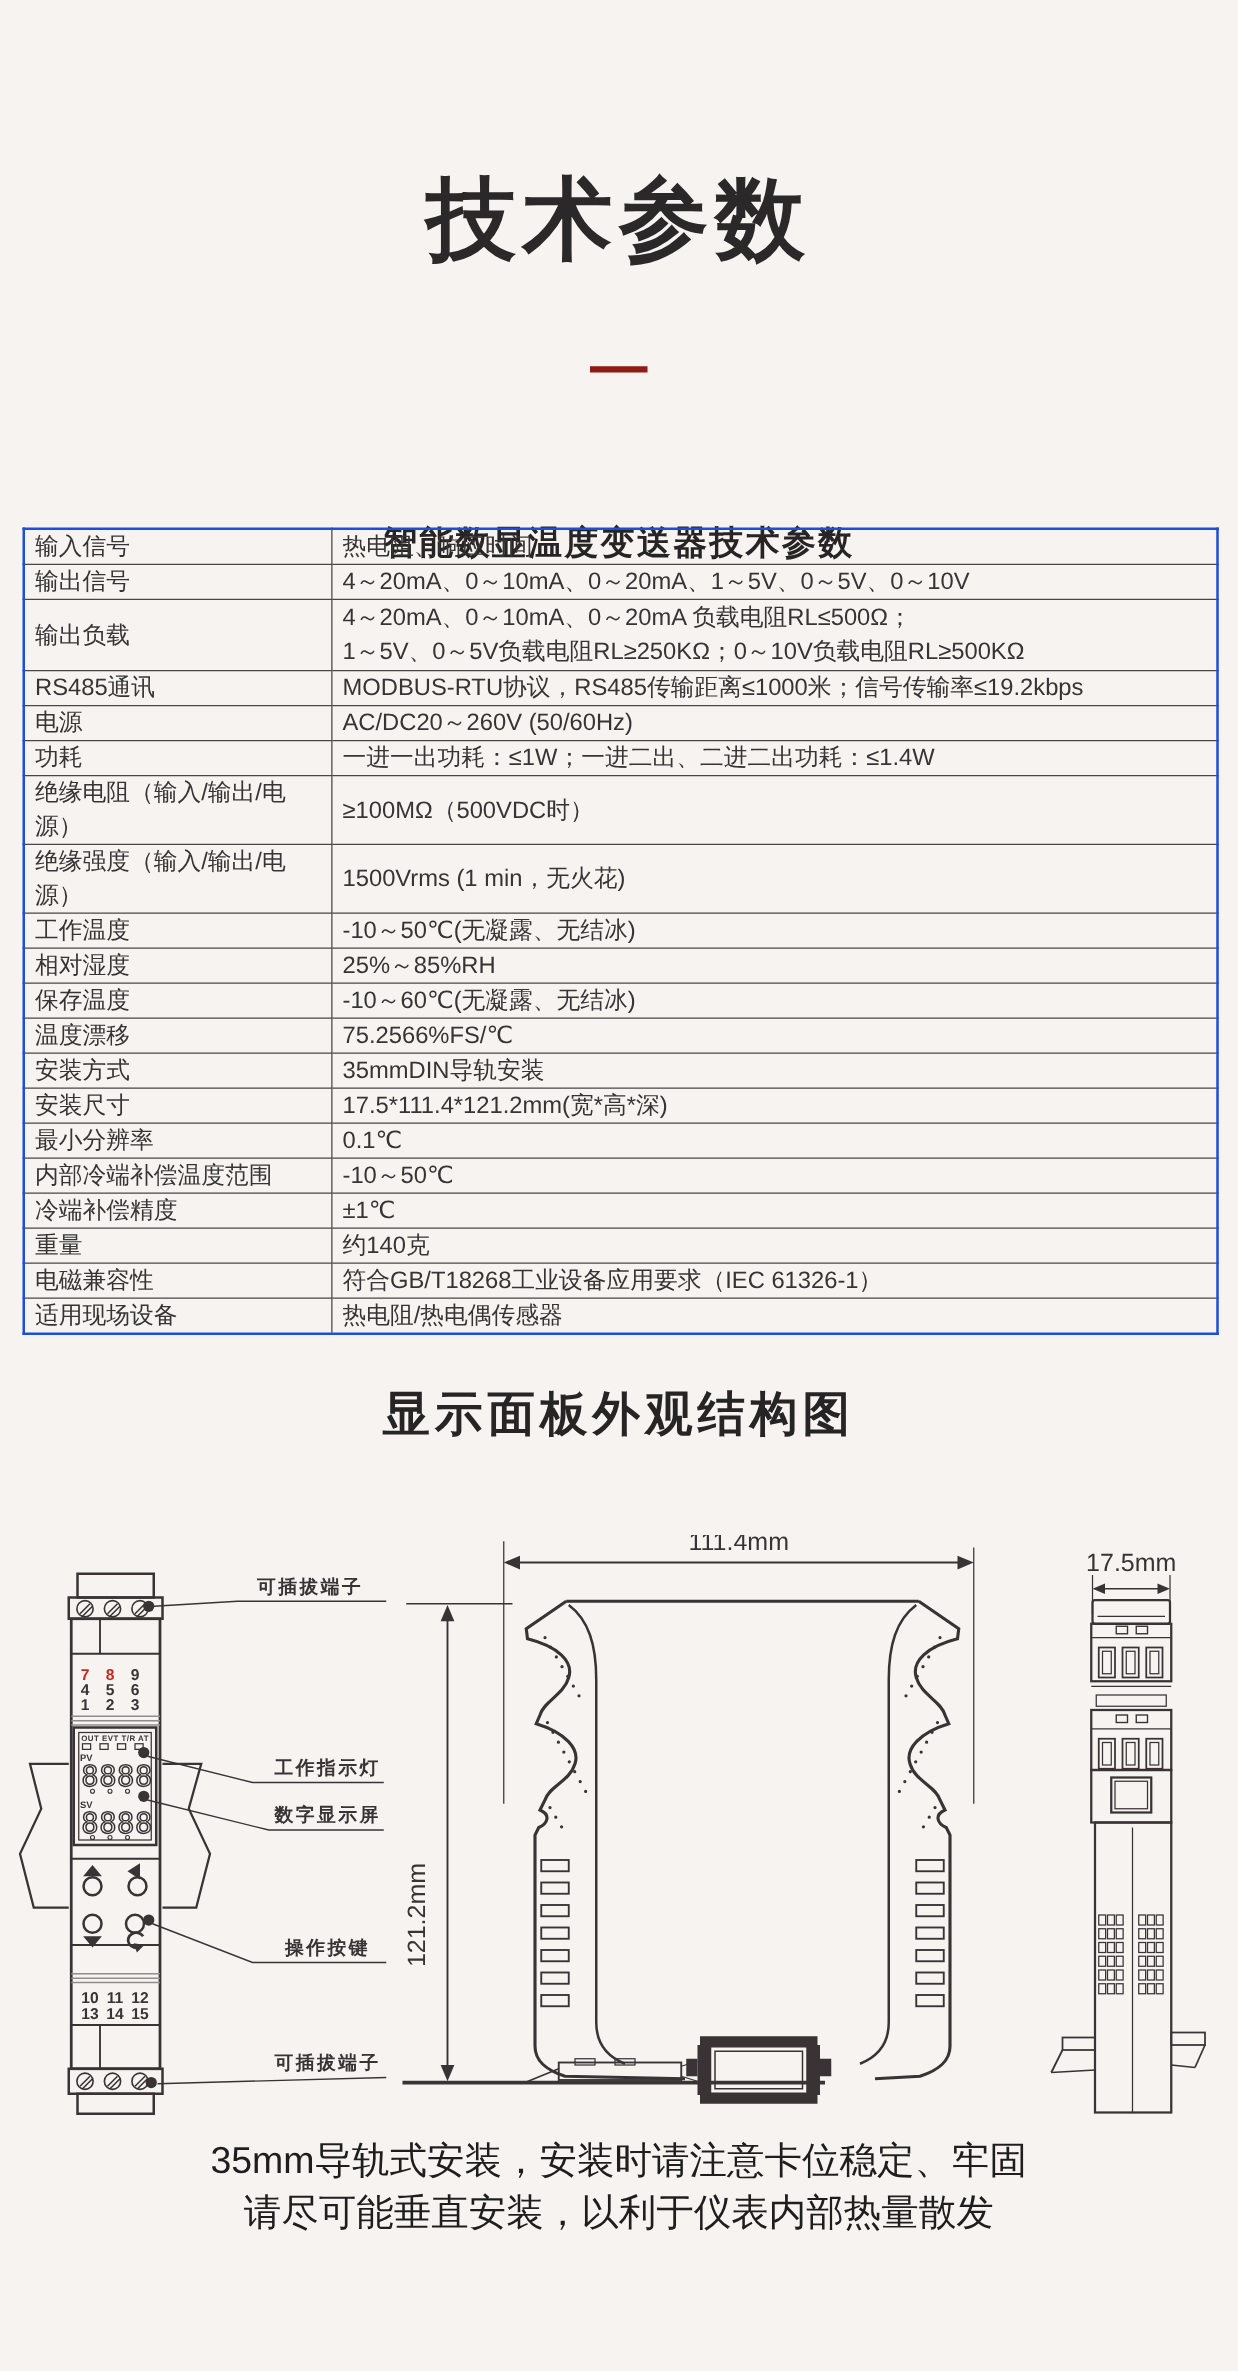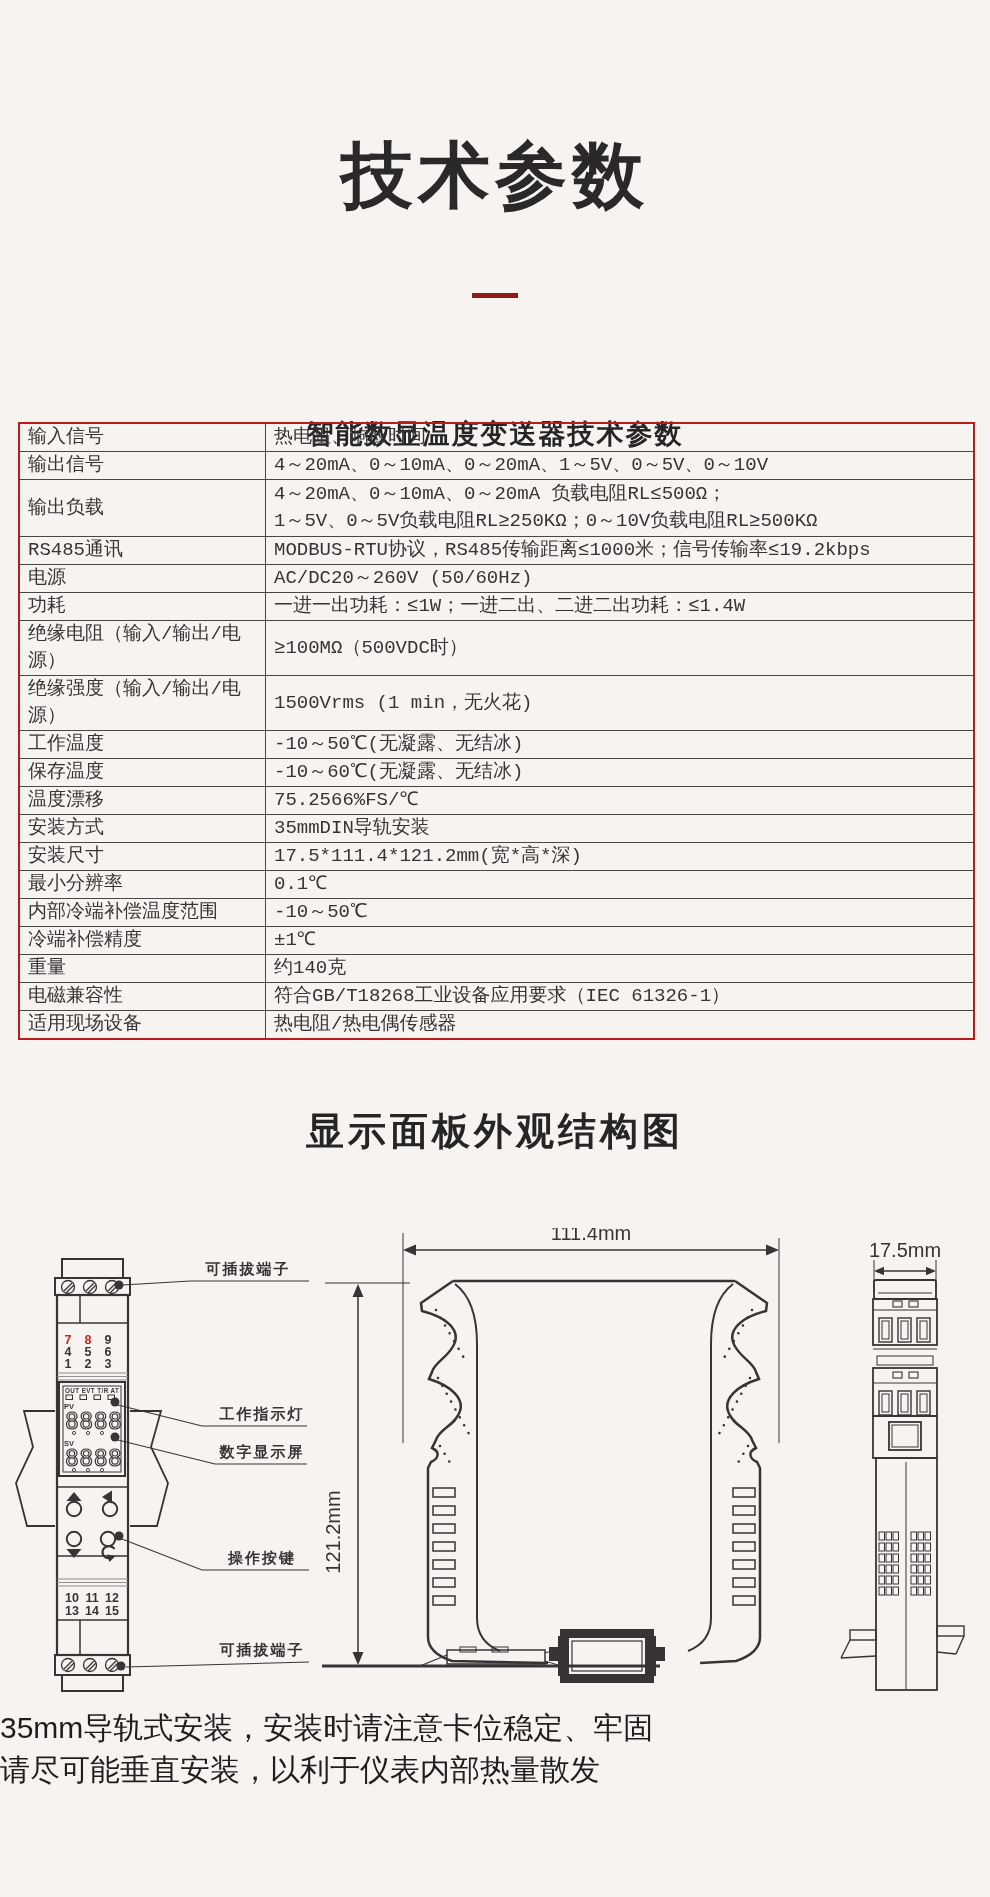"输入信号" table.spec { border: 2px solid #b91c1c -> 2px solid #1d4ed8; font-family: Liberation Mono, monospace -> none }
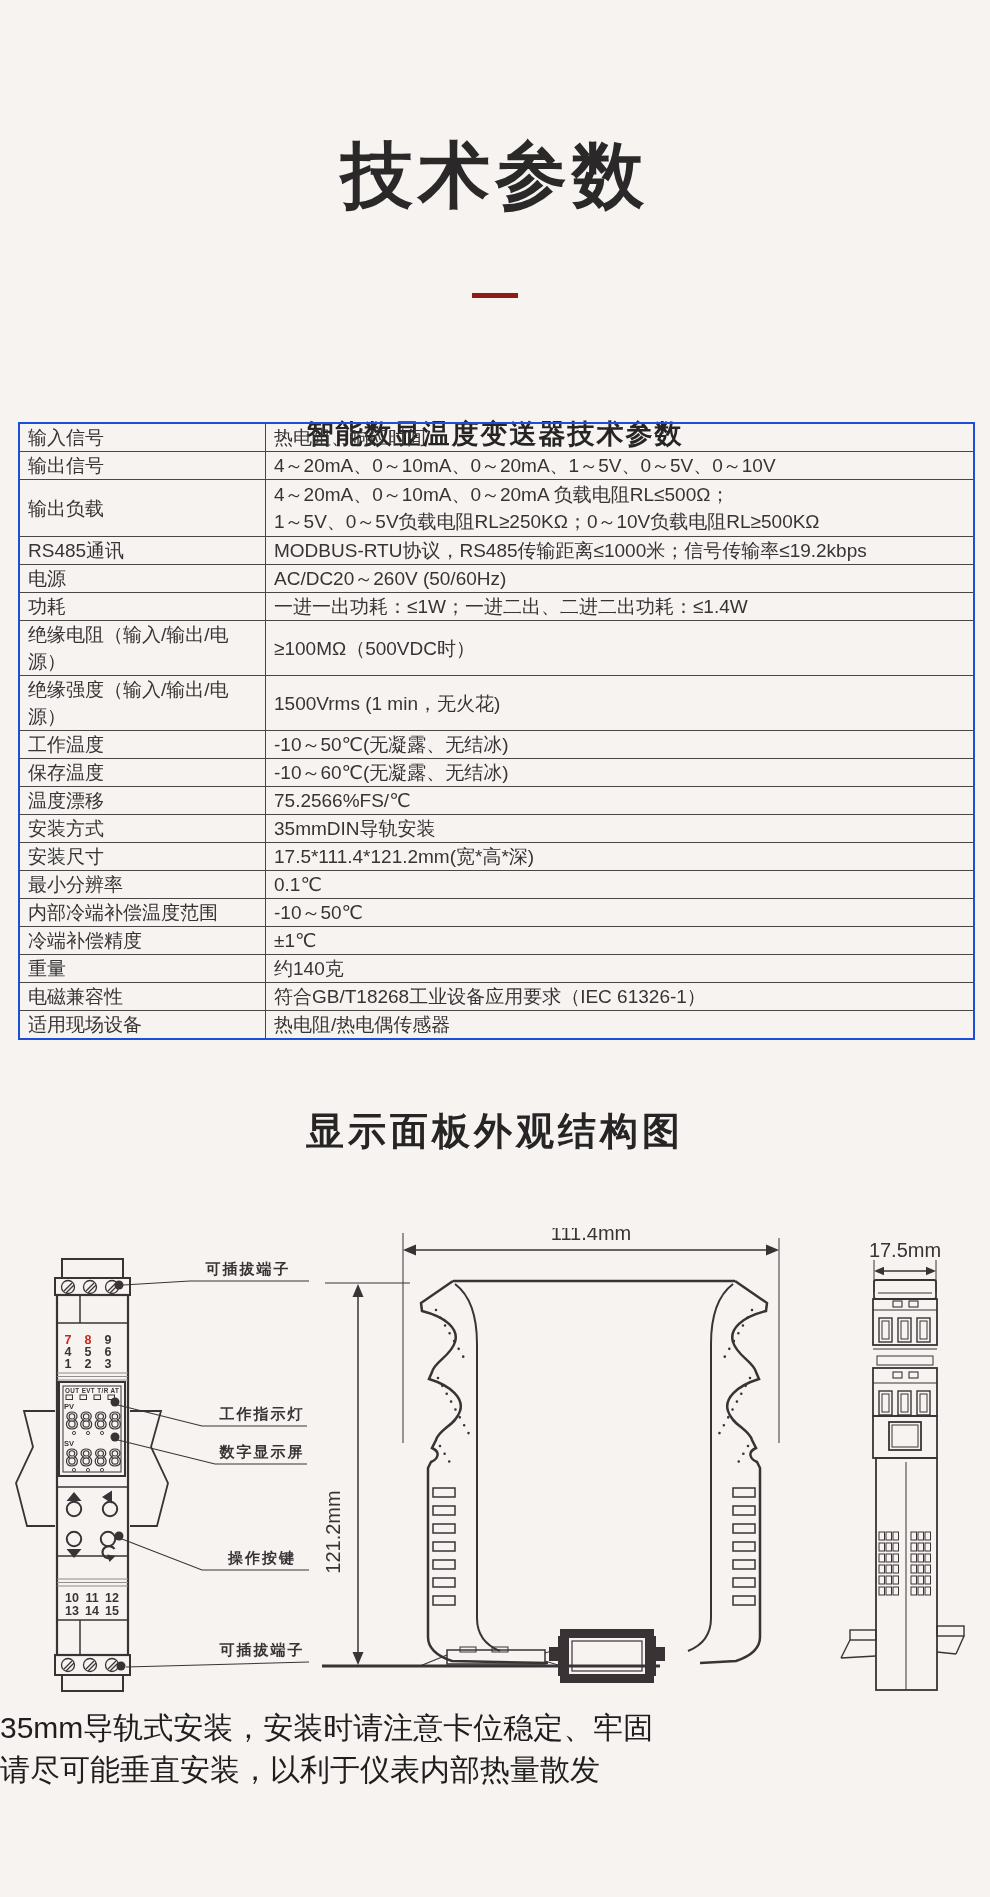"相对湿度" tr { html: none -> <tr> <td>相对湿度</td> <td>25%～85%RH</td> </tr> }
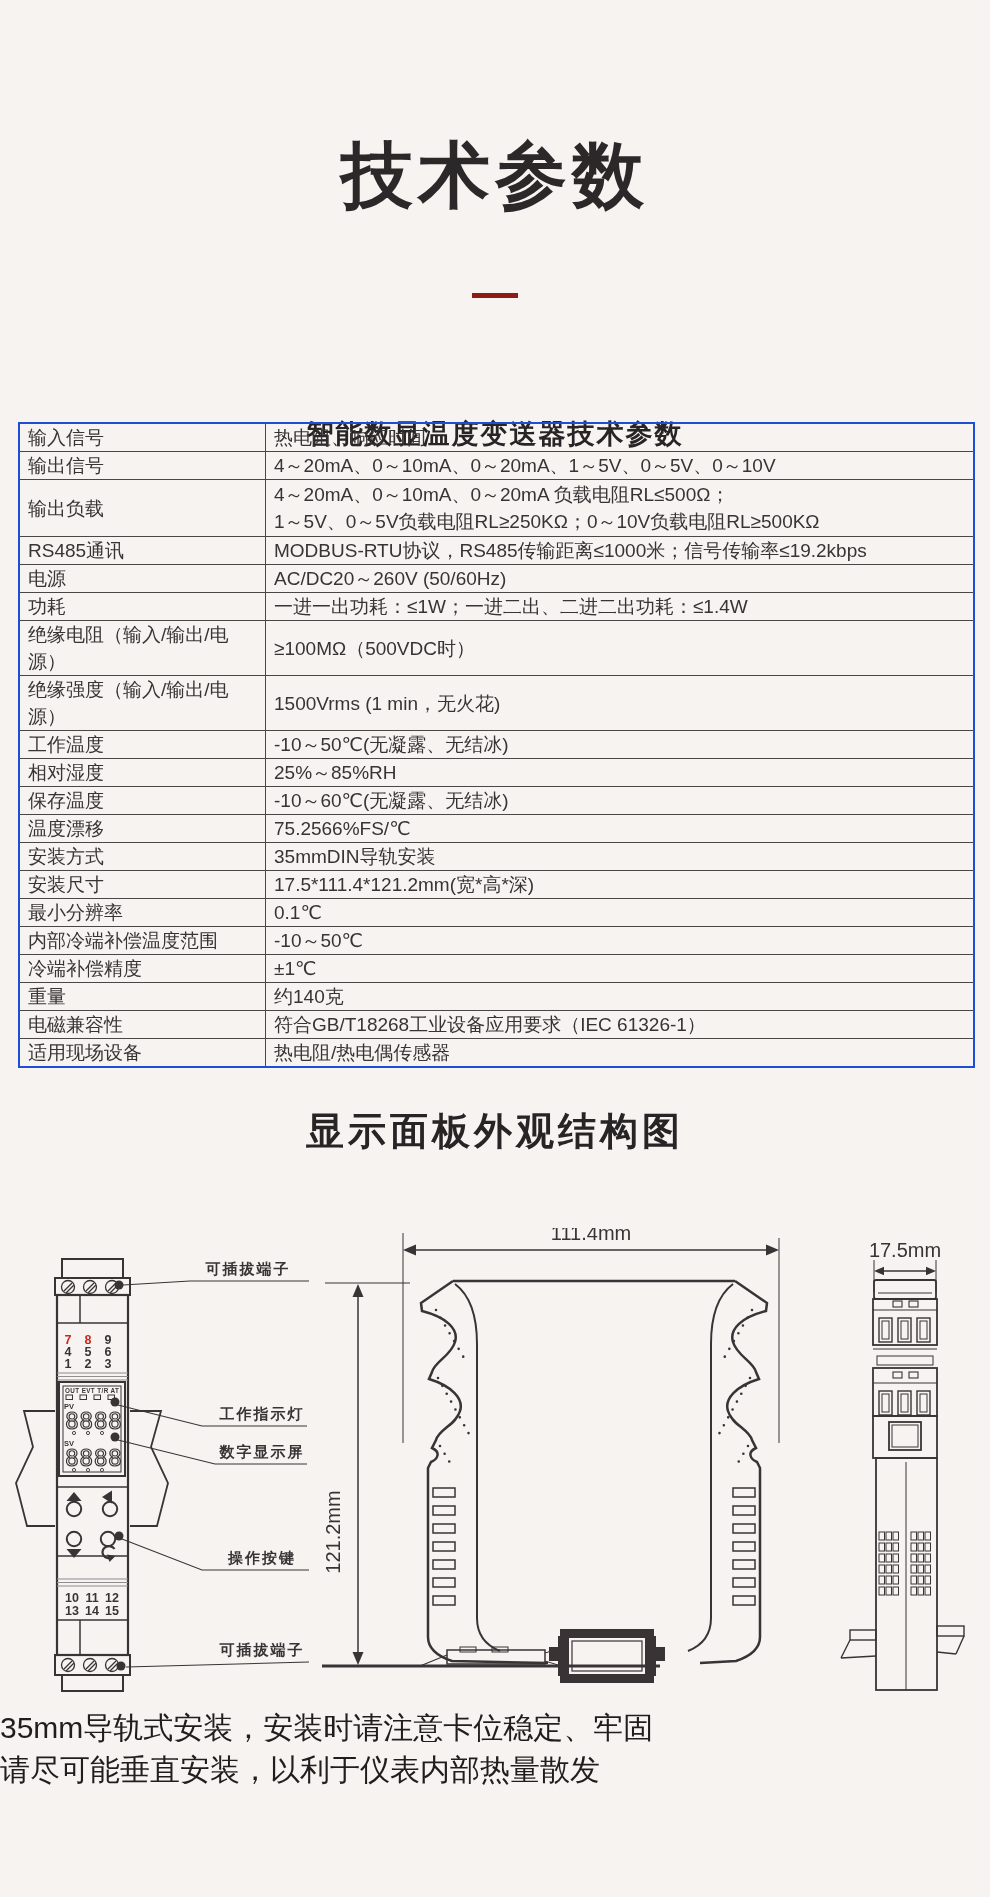"35mm导轨式安装，安装时请注意卡位稳定、牢固" .footer-line { text-align: none -> center }
